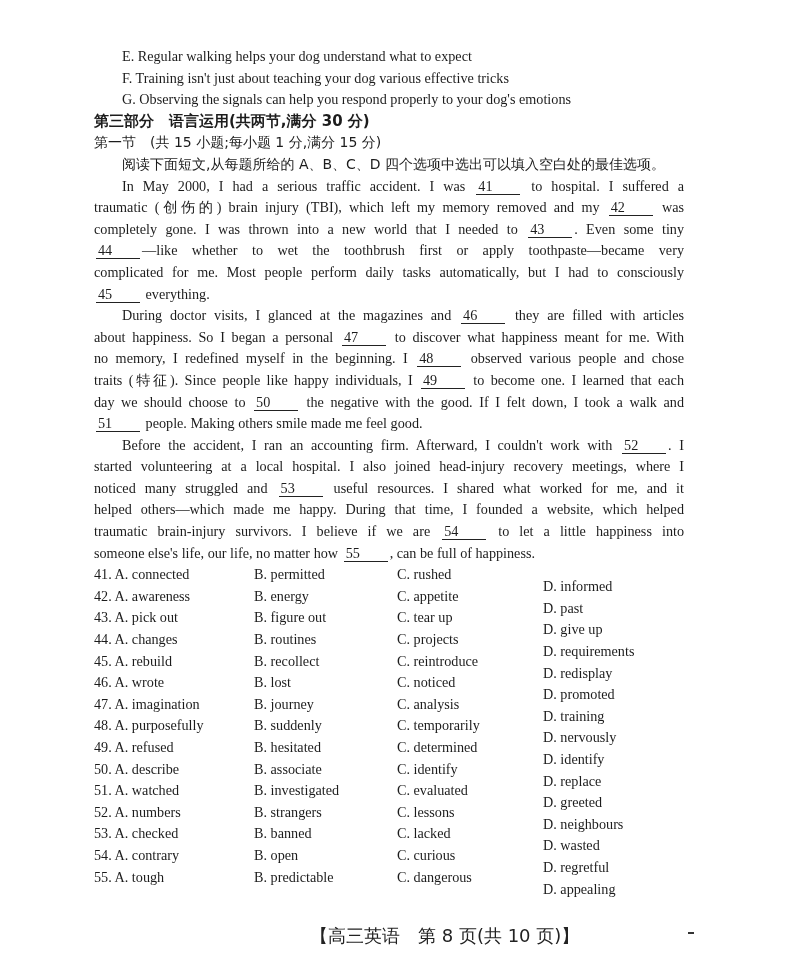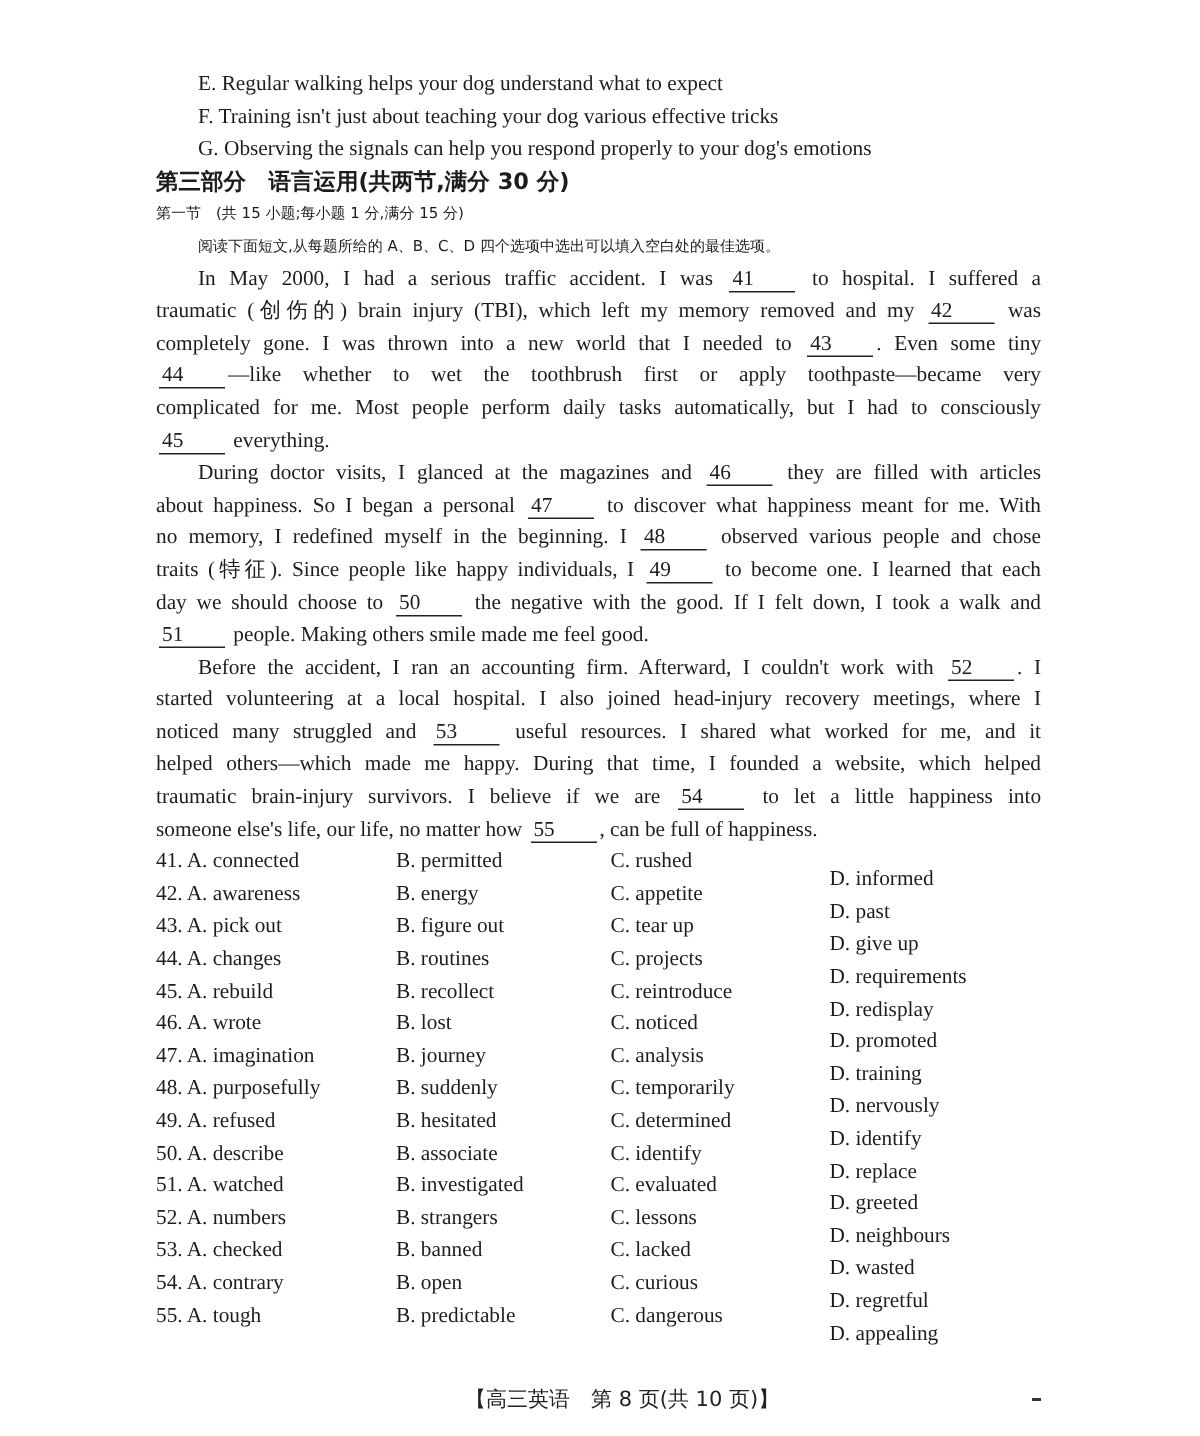"E. Regular walking helps your" .page { left: 104px -> 94px }
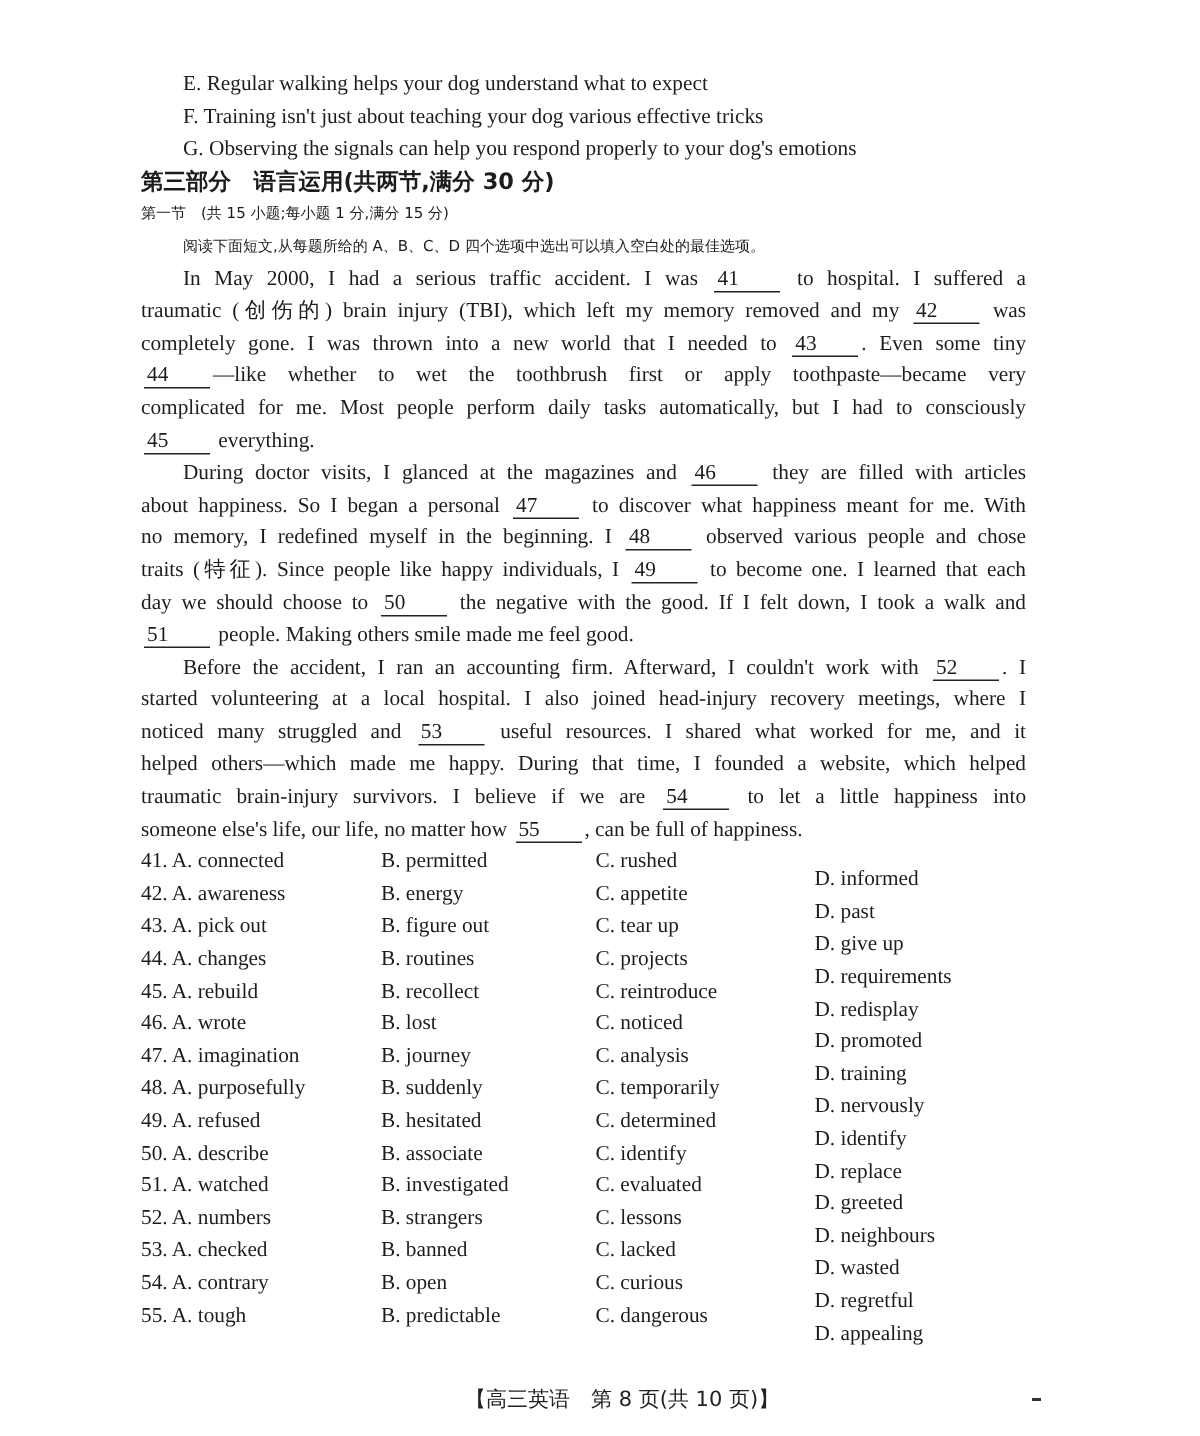"第一节 (共 15 小题;每小题 1" .sub { font-size: 10px -> 14px }
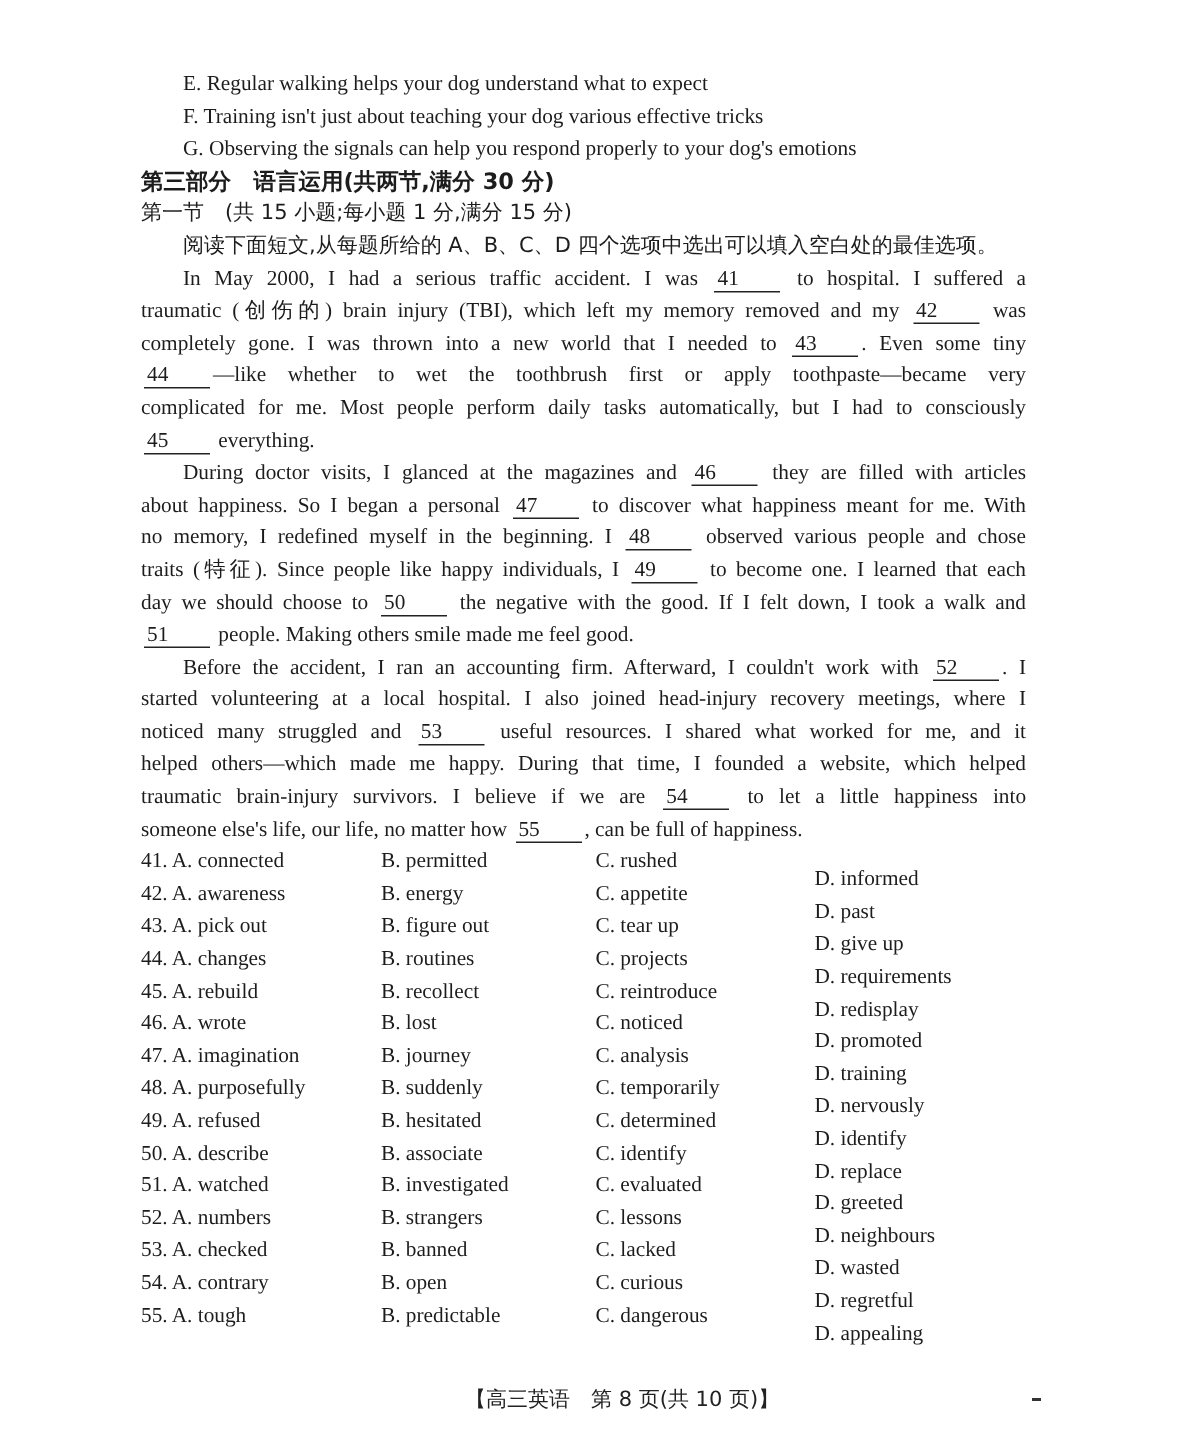"【高三英语 第 8 页(共 10" .footer { font-size: 14px -> 18px }
